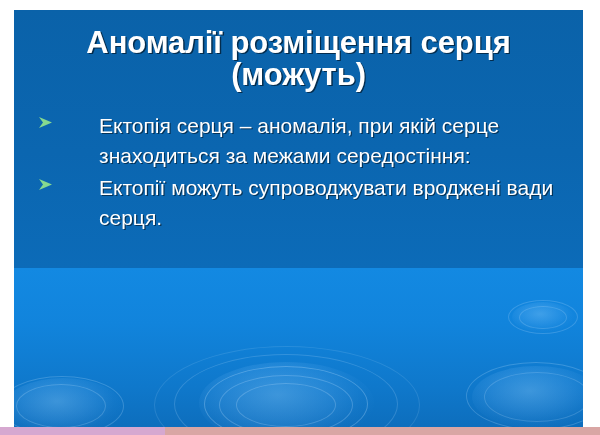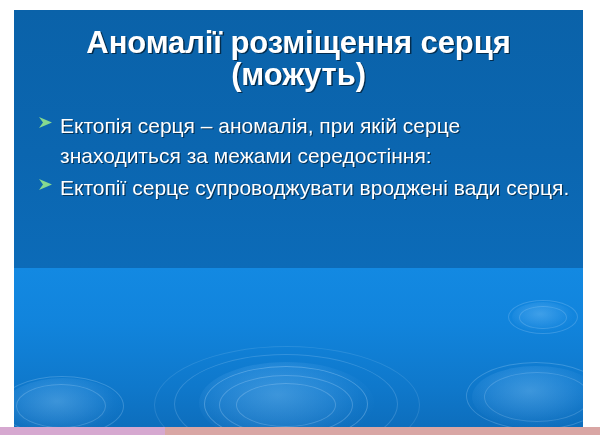"Ектопія серця – аномалія, при" .bullet-row { gap: none -> 39px }
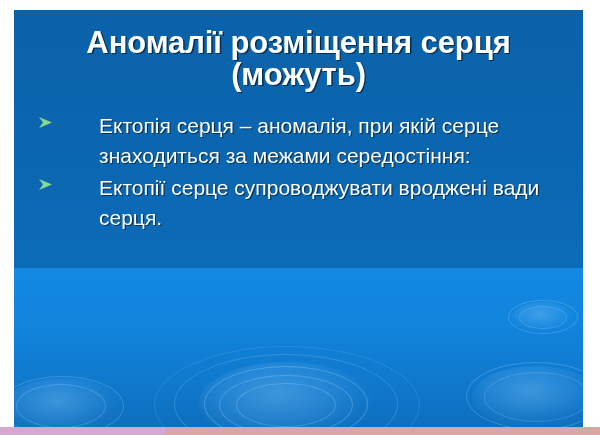"Ектопії серце супроводжувати вроджені" span.bullet-text { text: серце -> можуть }
